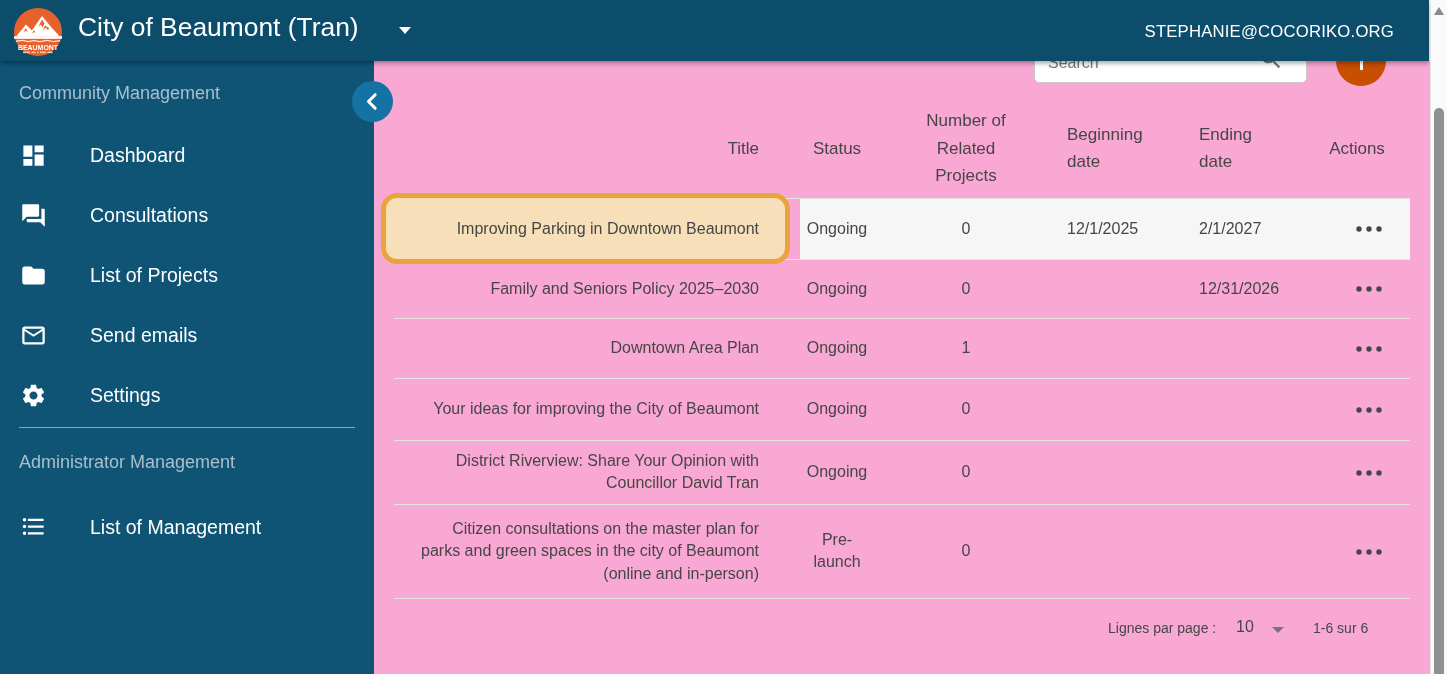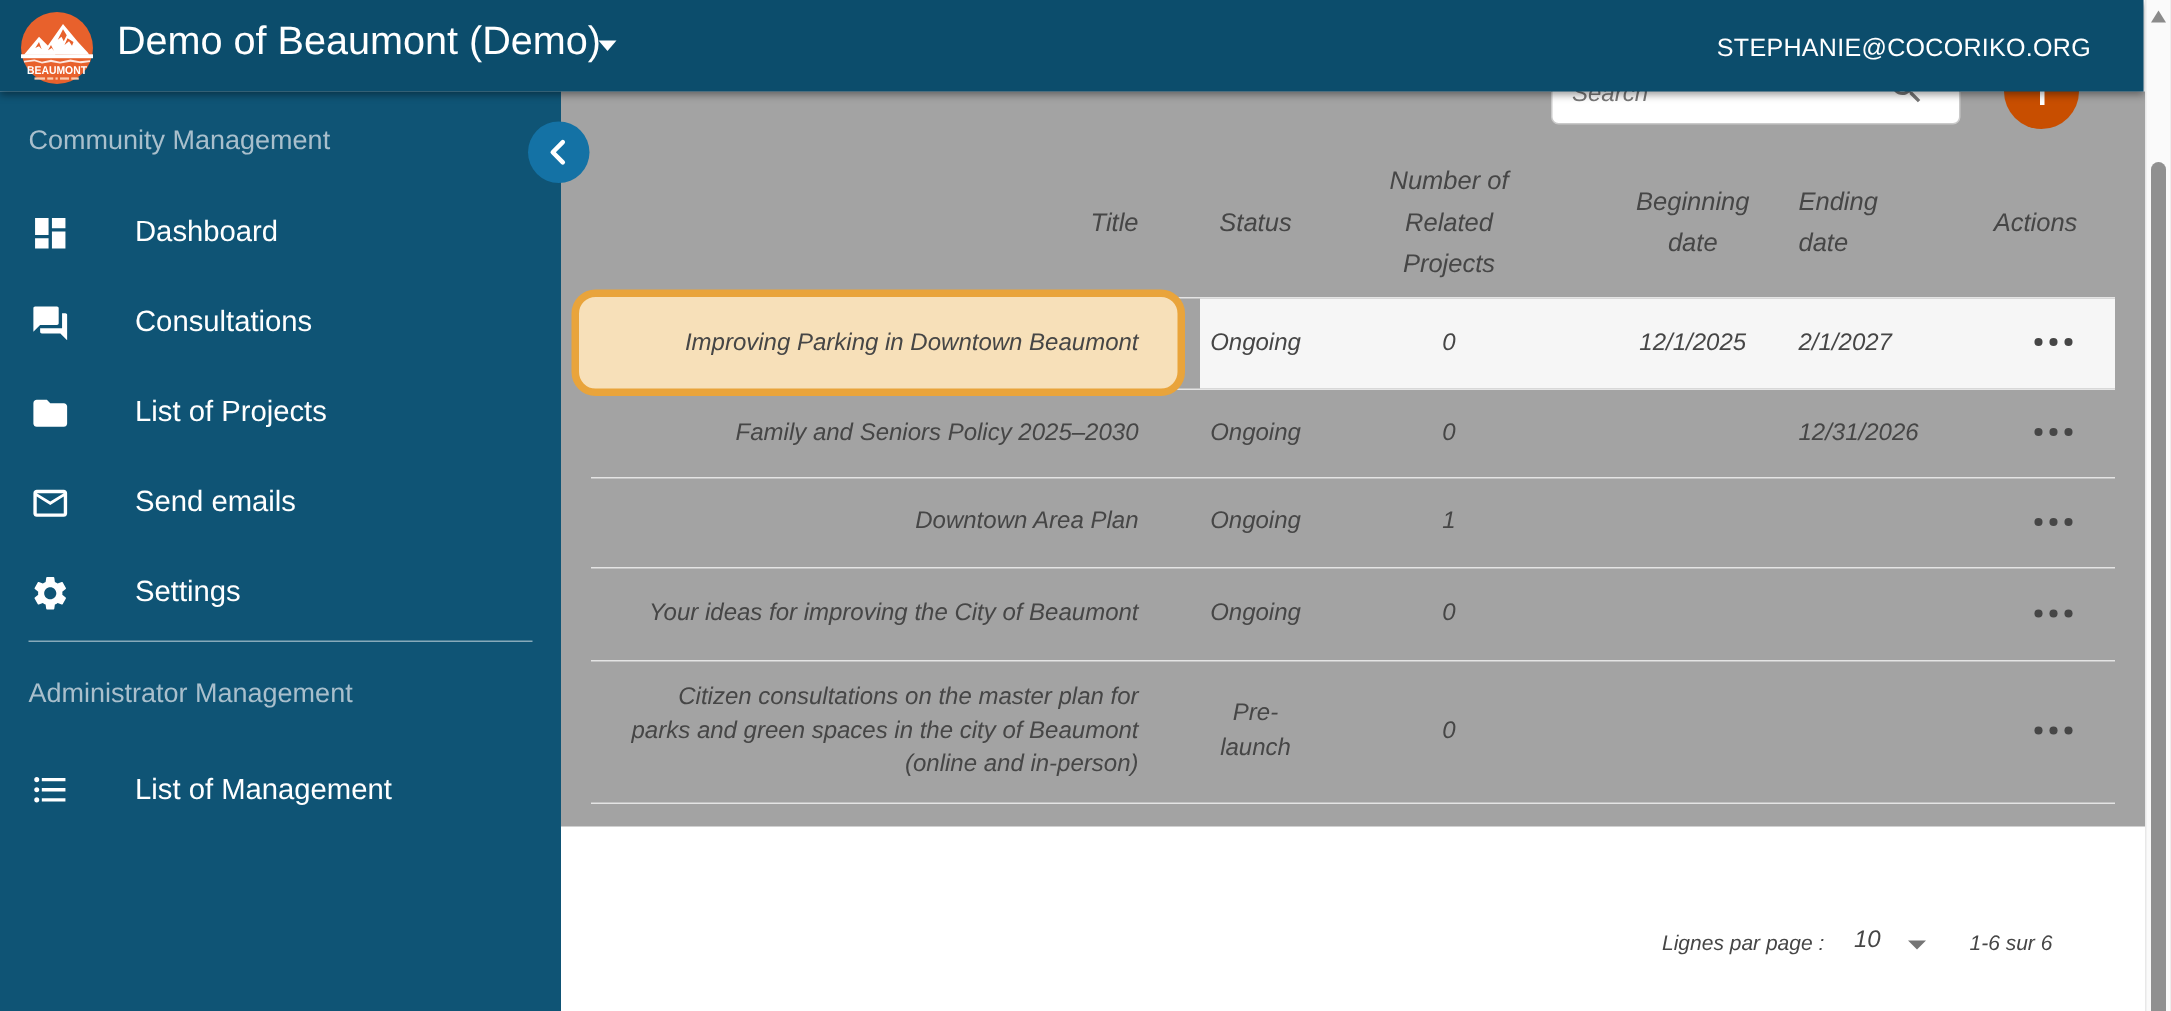"Demo of Beaumont (Demo)" div { text: Demo of Beaumont (Demo -> City of Beaumont (Tran }
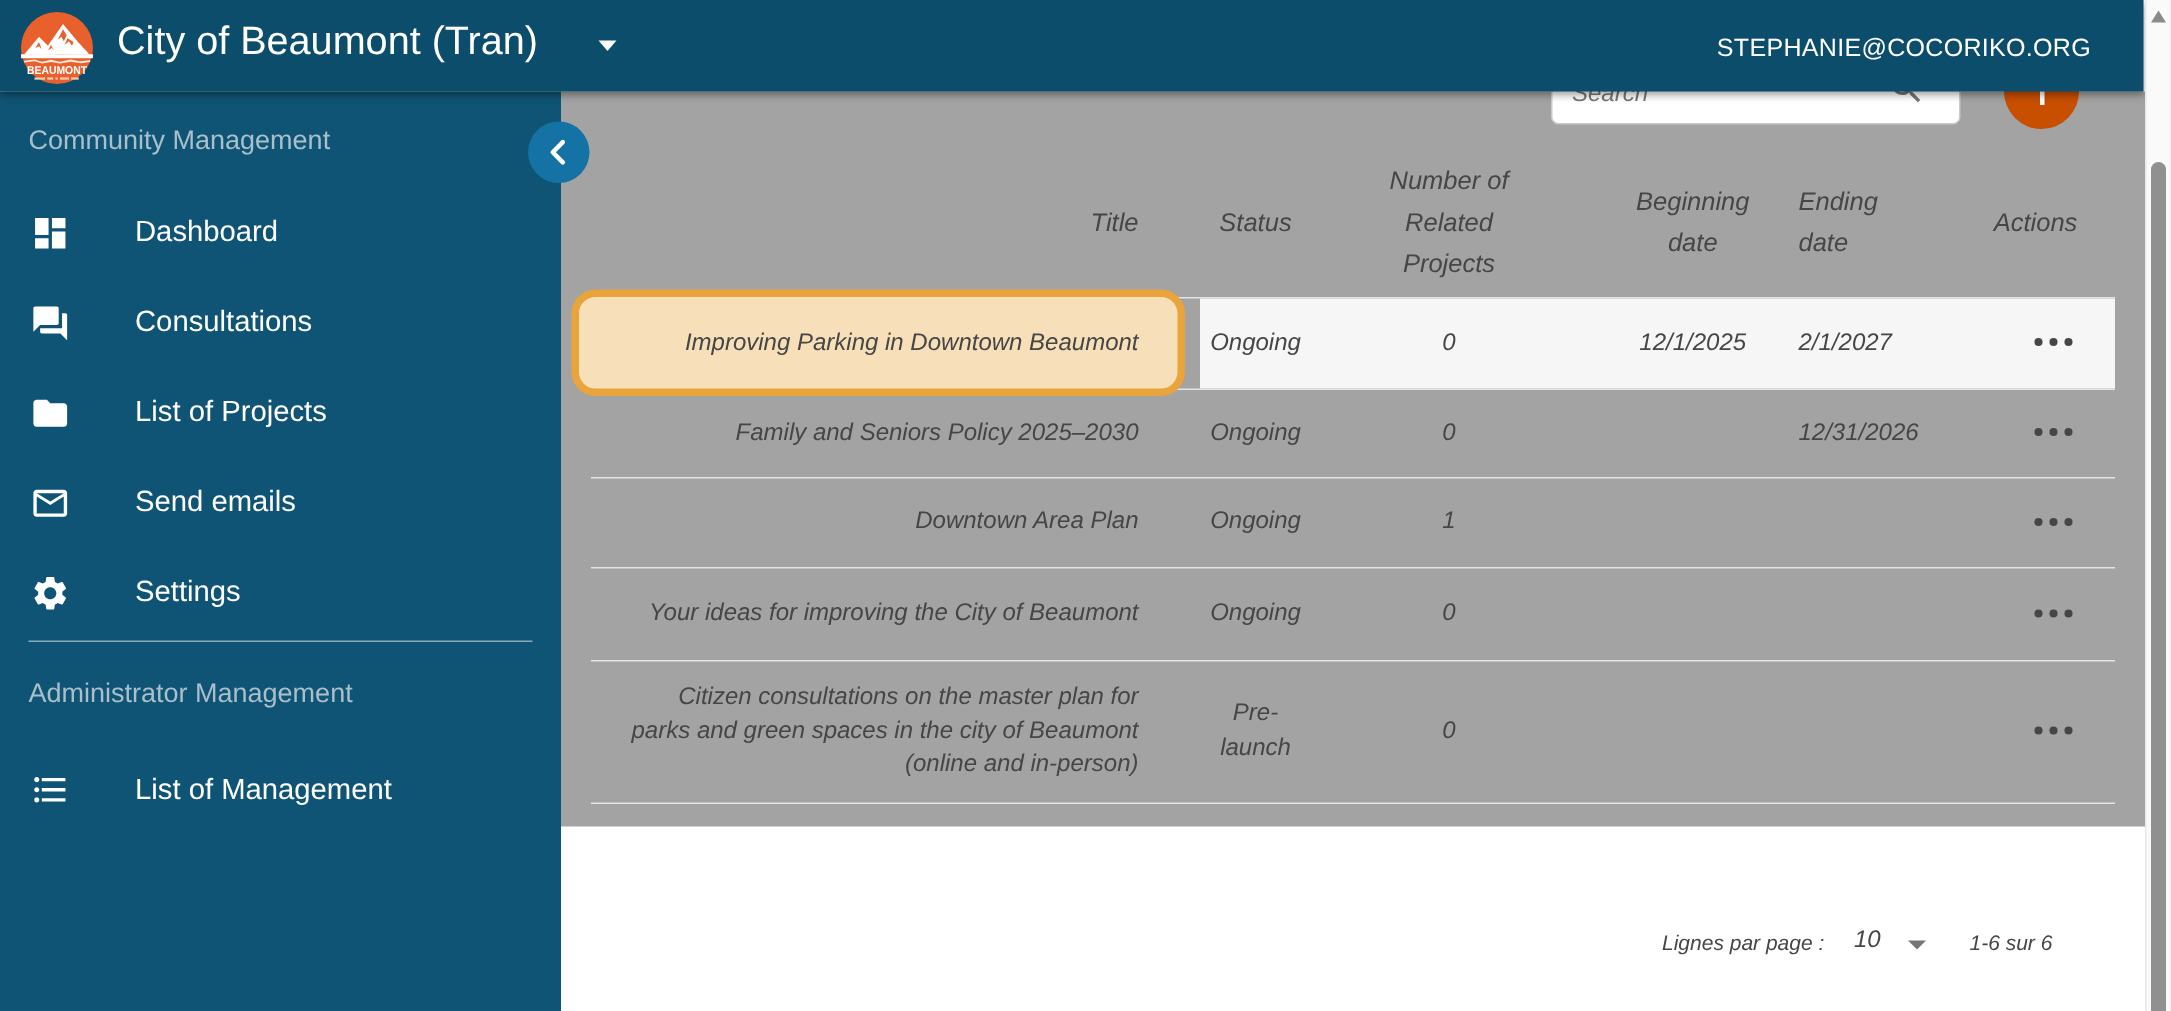"Search" #main { background: #a3a3a3 -> #f9a8d4; font-style: italic -> none; height: 490px -> 613px }
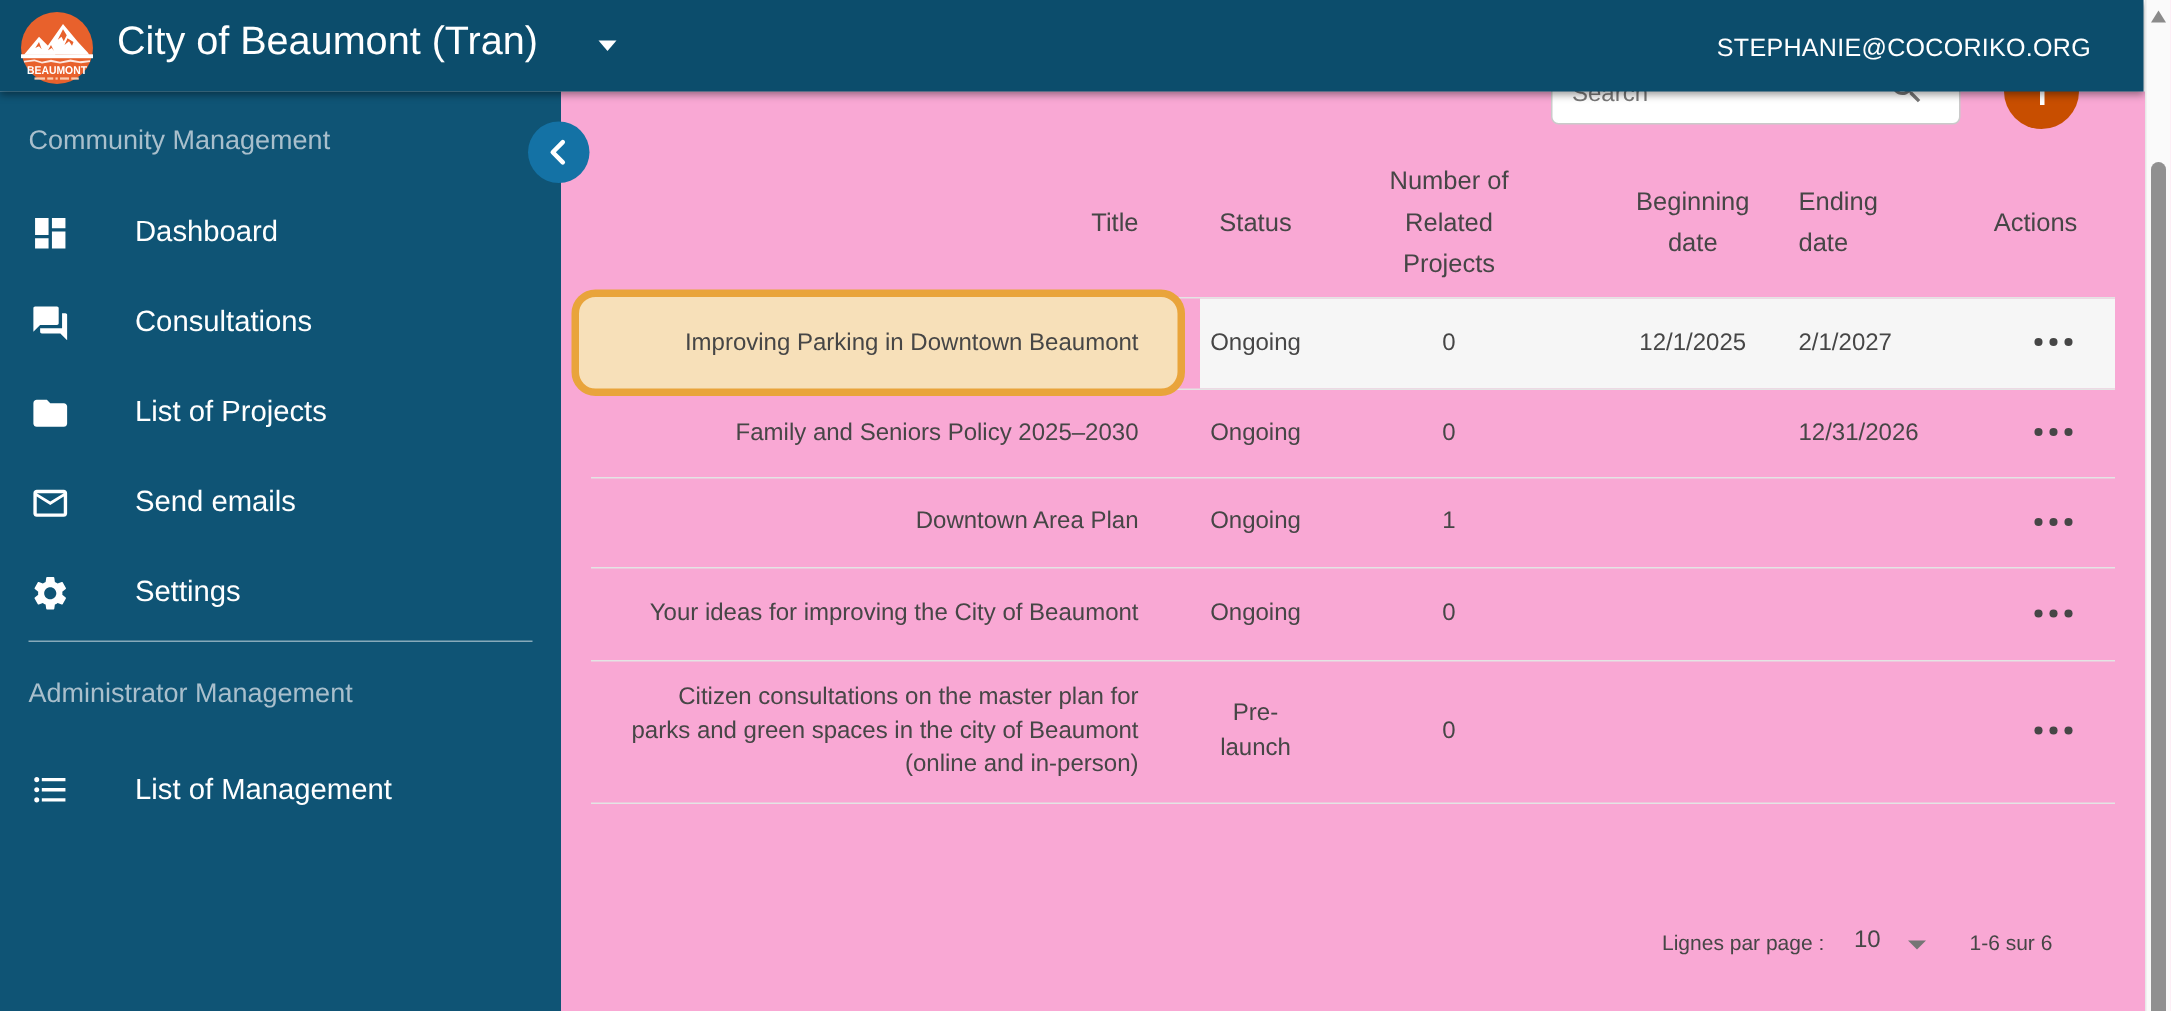"Beginning" .c-beg { text-align: center -> left }
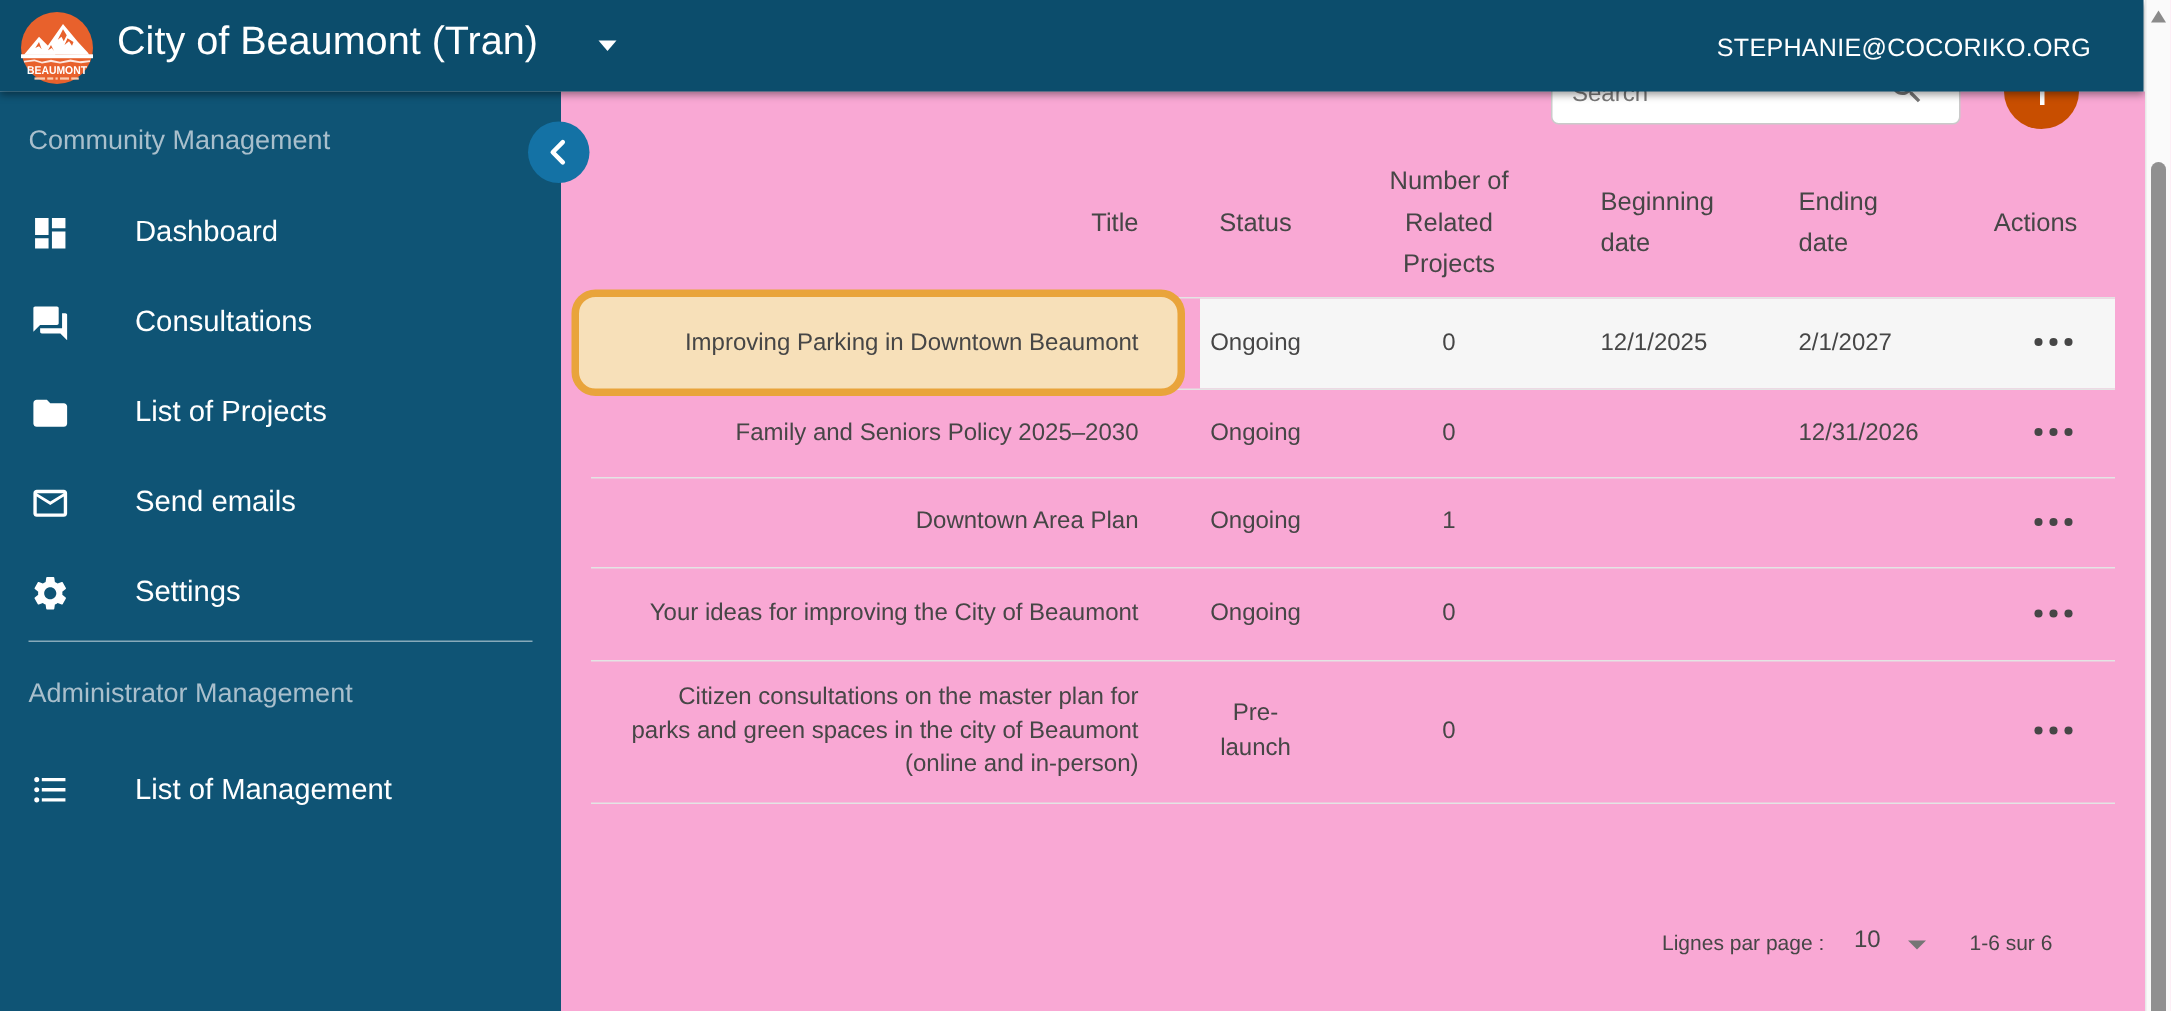"District Riverview: Share Your Opinion" tr { html: none -> <tr> <td>District Riverview: Share Your Opinion with Councillor David Tran</td> <td>Ongoing</td> <td>0</td> <td></td> <td></td> <td><svg> <circle></circle> <circle></circle> <circle></circle> </svg></td> </tr> }
